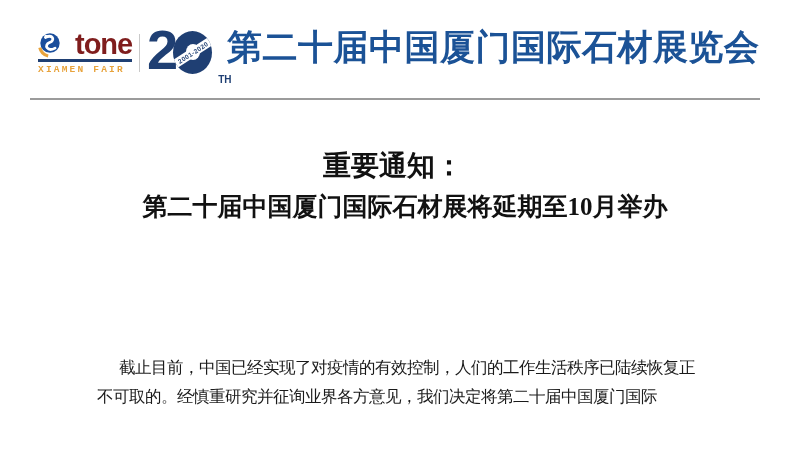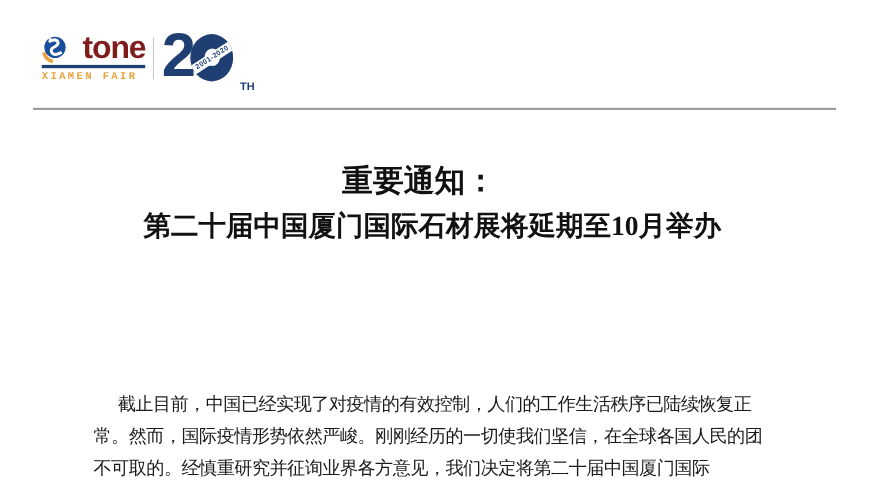"第二十届中国厦门国际石材展览会" div.header-title { html: none -> <div>第二十届中国厦门国际石材展览会</div> }
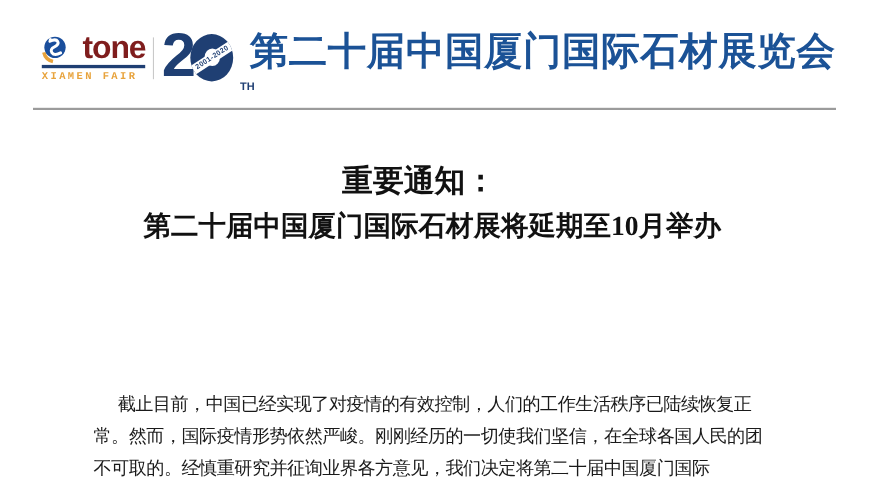"重要通知：" .serif { margin-left: none -> 12px }
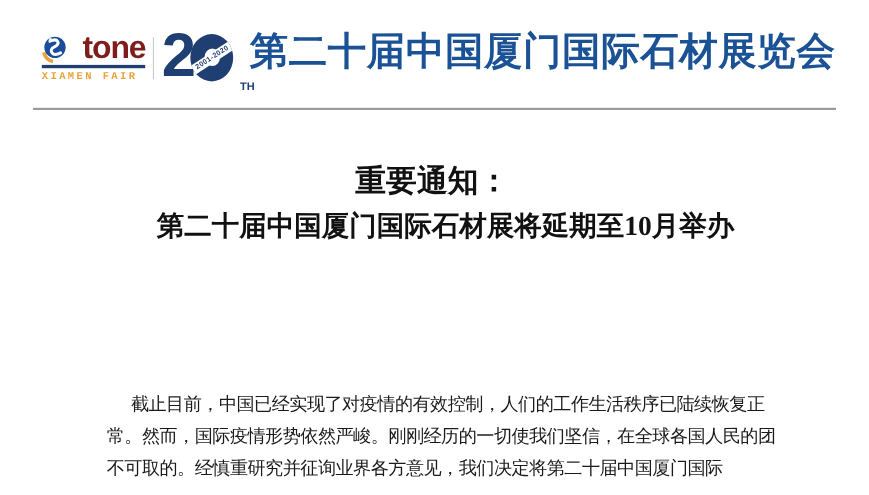"常。然而，国际疫情形势依然严峻。刚刚经历的一切使我们坚信，在全球各国人民的团" div.body-line { html: <div>常。然而，国际疫情形势依然严峻。刚刚经历的一切使我们坚信，在全球各国人民的团</div> -> none }
